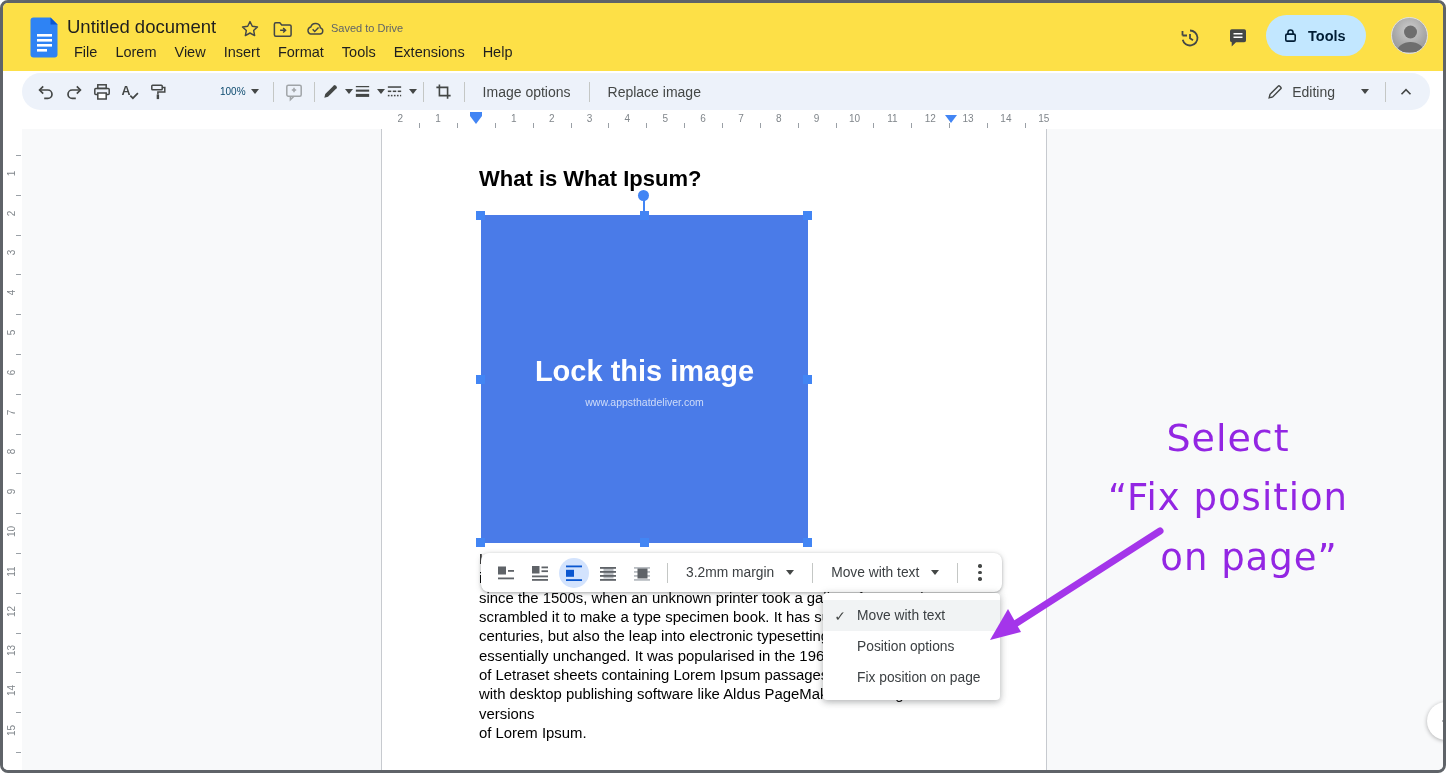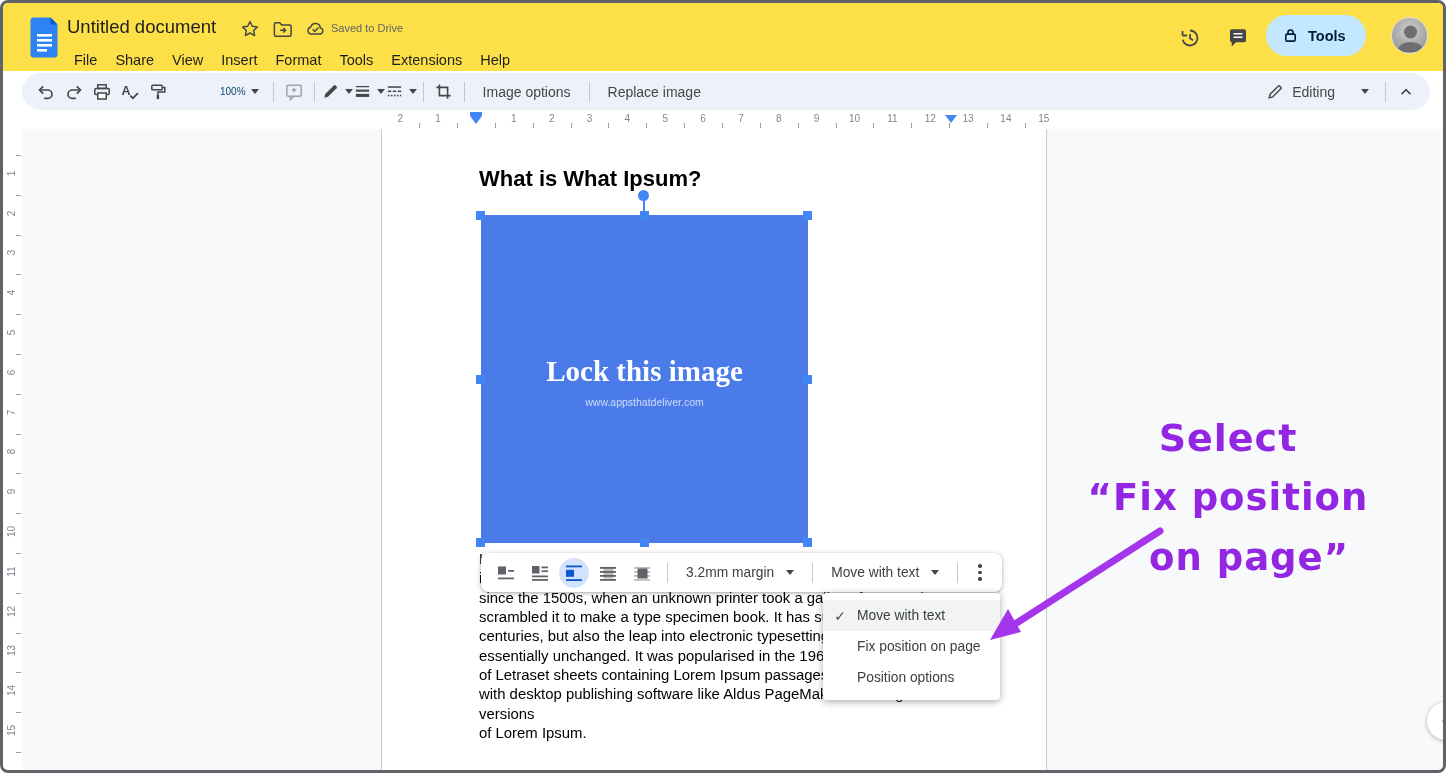"File" .menubar { margin-top: 8px -> none }
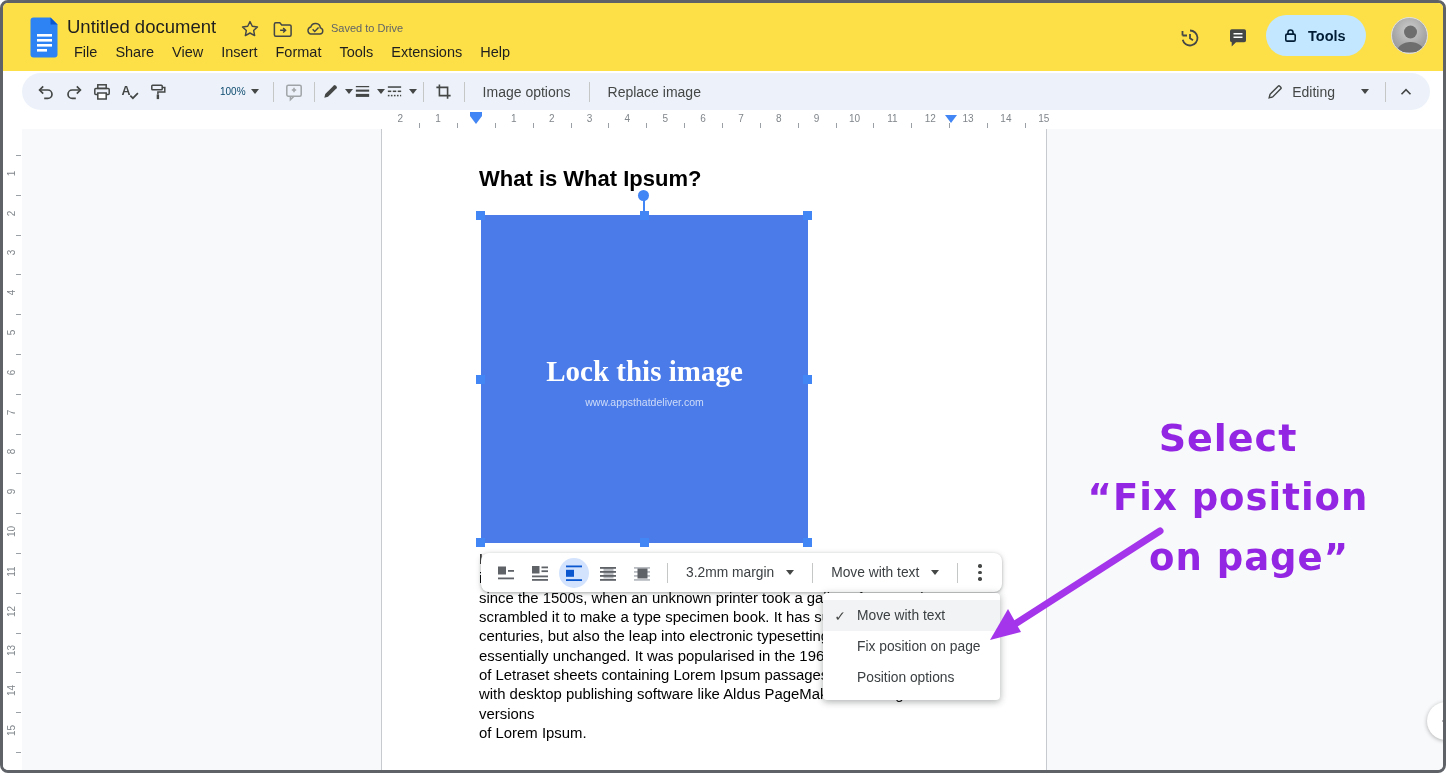"Share" span { text: Share -> Lorem }
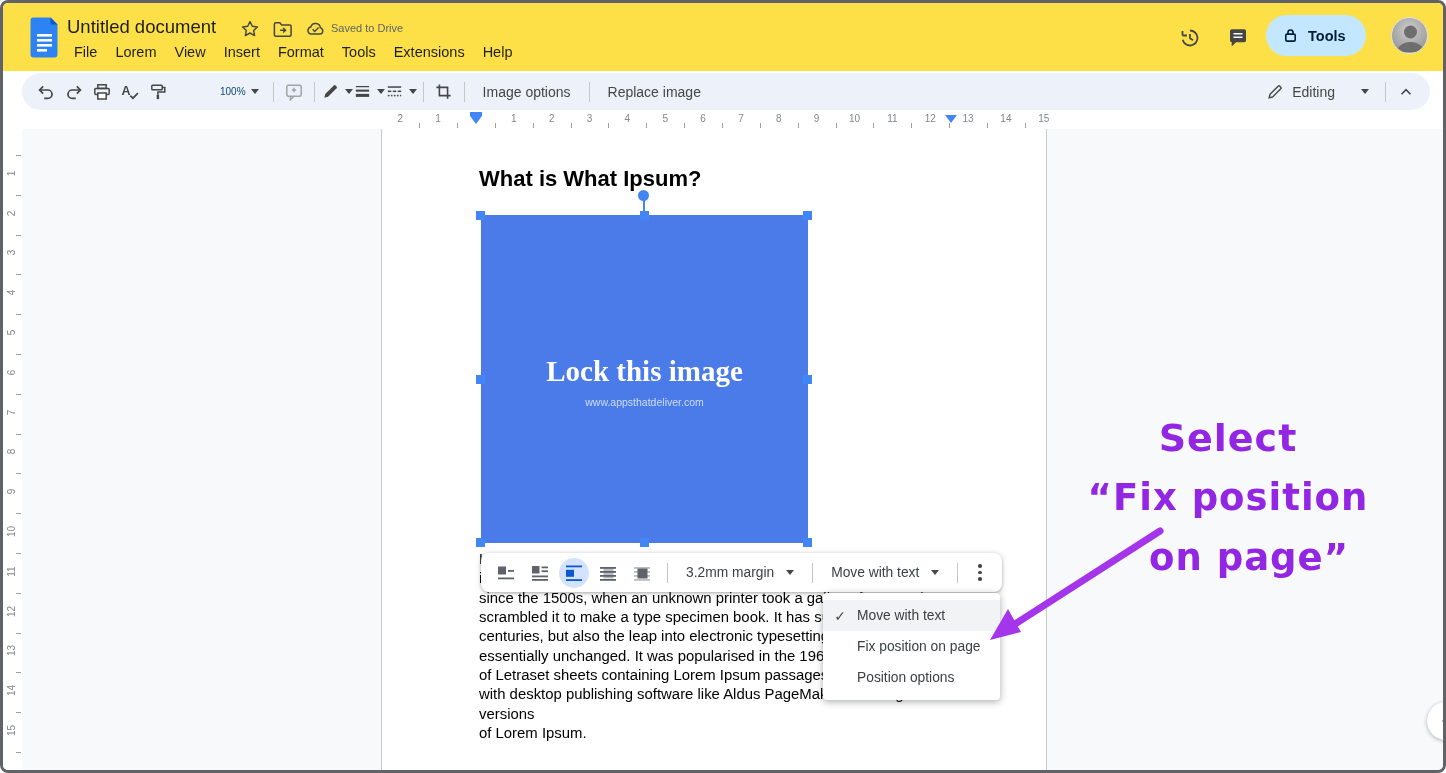"Lock this image" .img-caption { font-family: Liberation Serif, serif -> none }
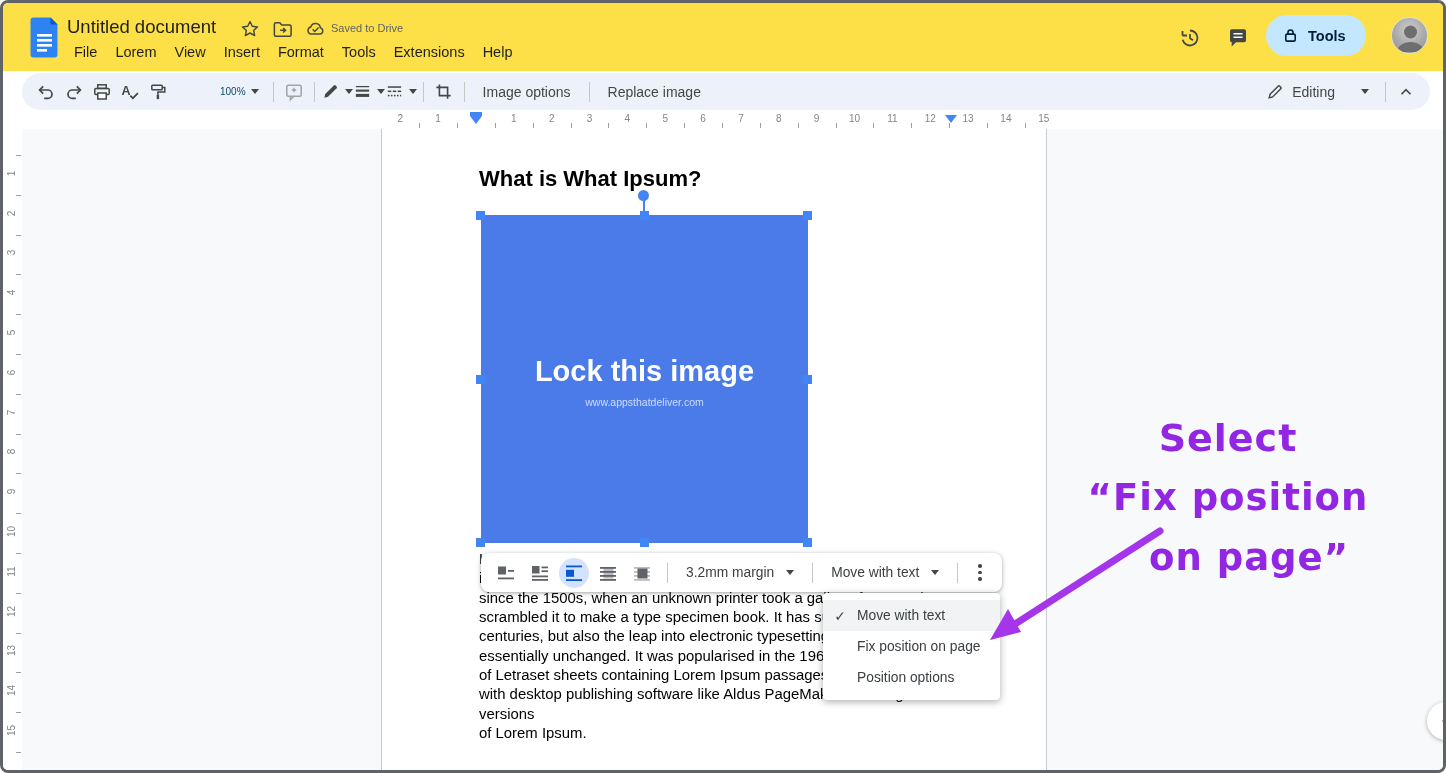"Select" .annotation { font-weight: bold -> normal }
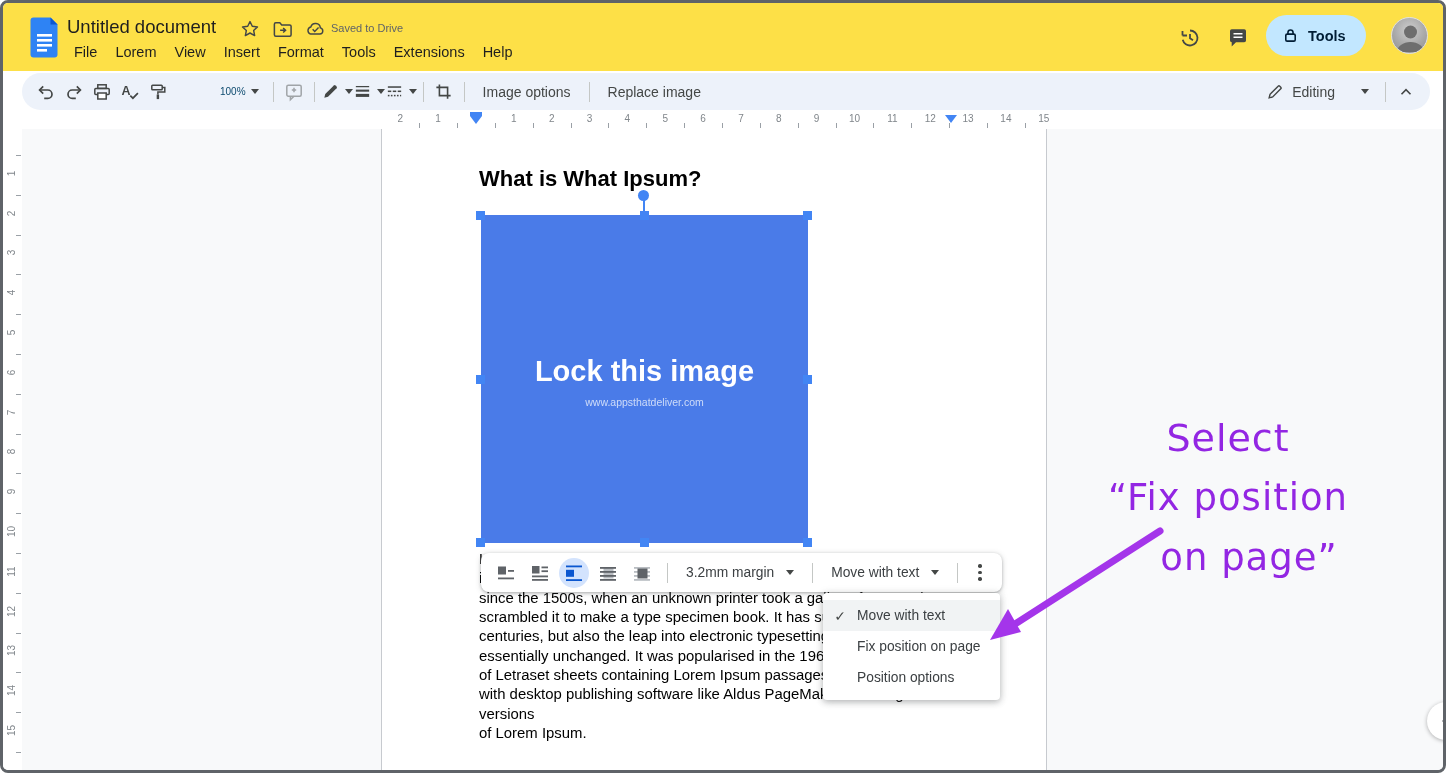"Fix position on page" div.dd-row { order: before "Position options" -> after "Position options" }
